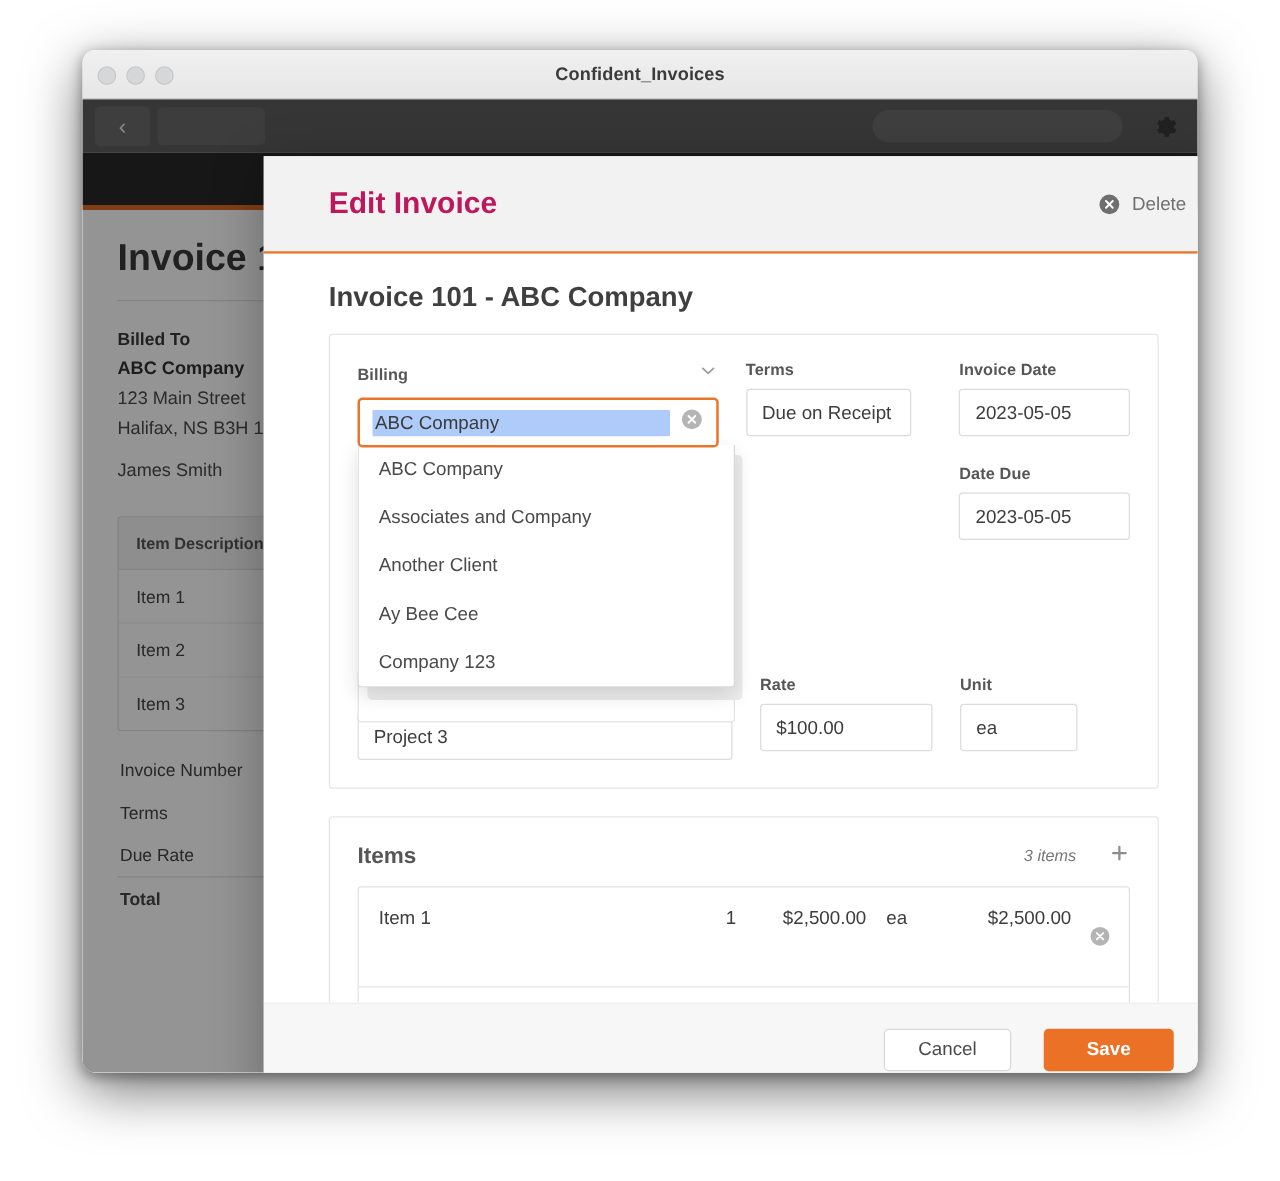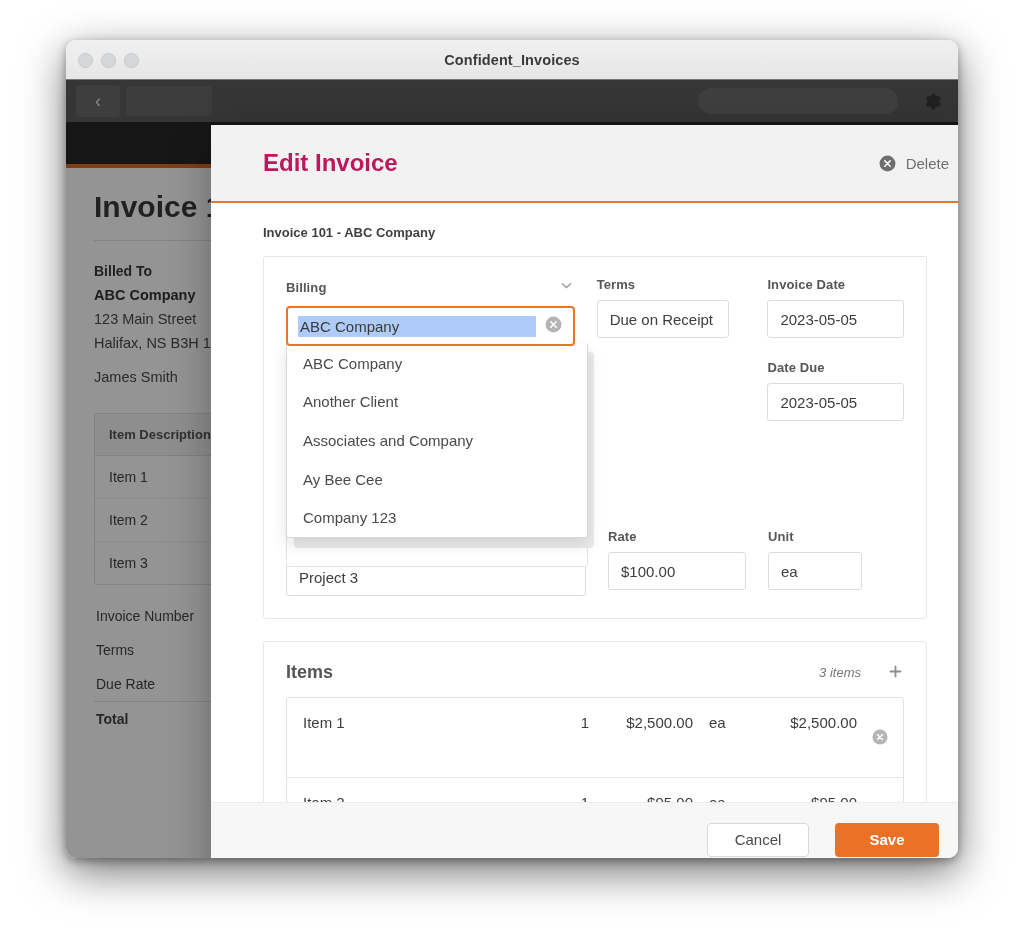"Invoice 101 - ABC Company" .inv-sub { font-size: 13px -> 22px }
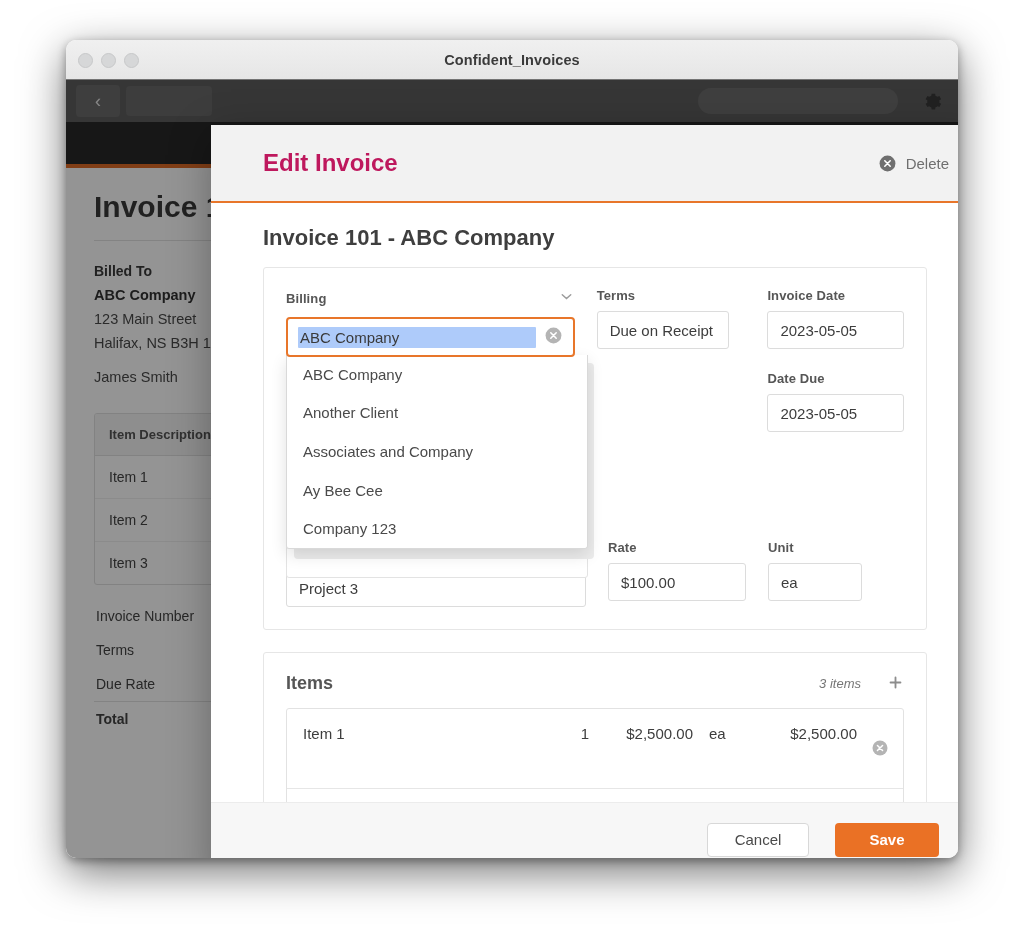"Another Client" div.dd-item { order: before "Associates and Company" -> after "Associates and Company" }
